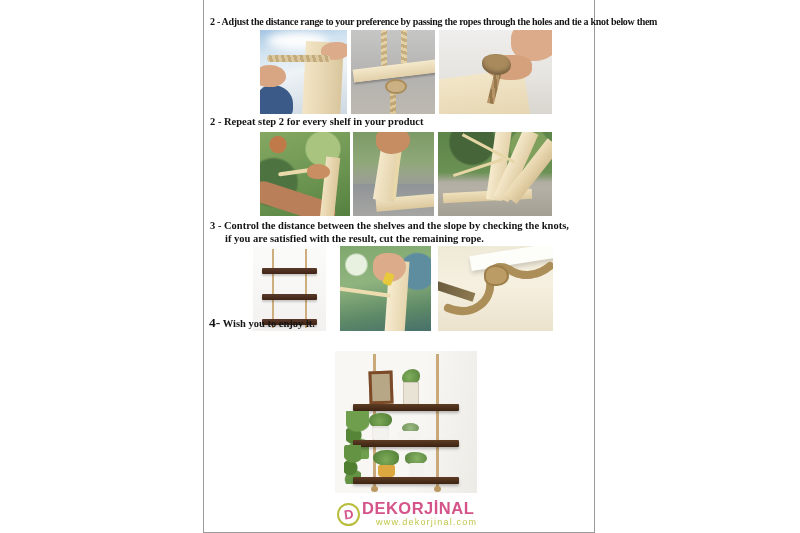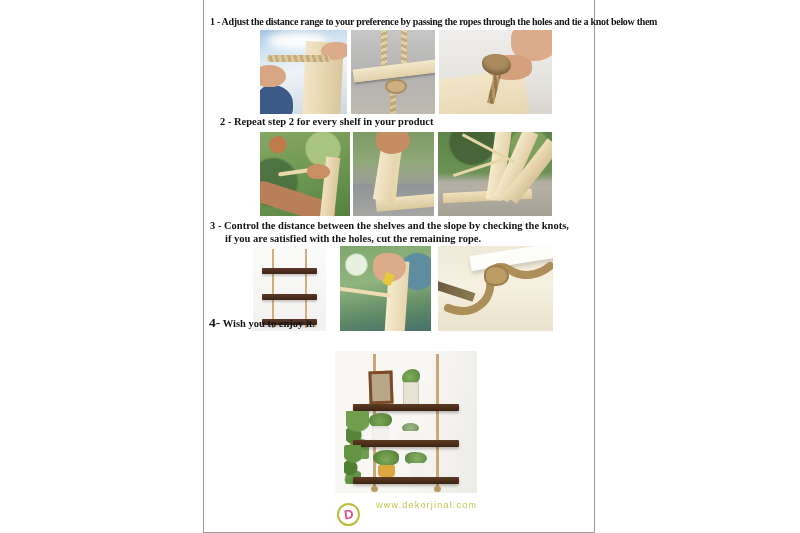"1 - Adjust the distance" div.step { text: 1 -> 2 }
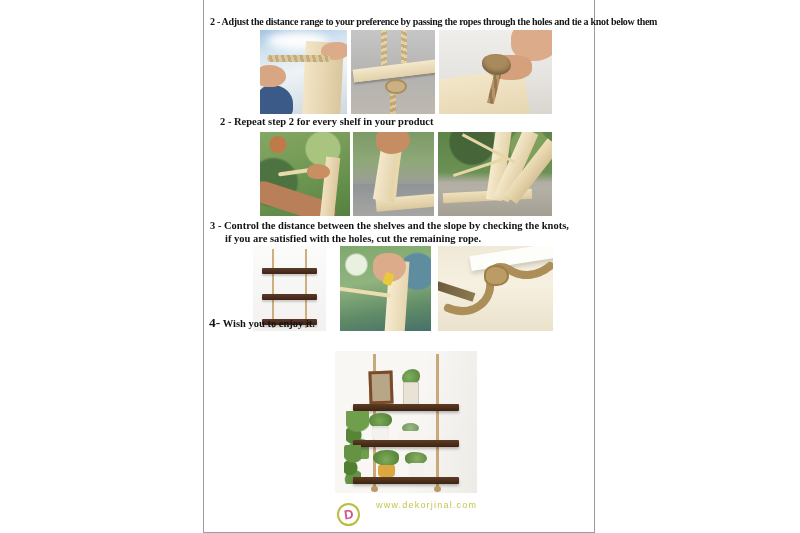"2 - Repeat step 2" .s2 { left: 220px -> 210px }
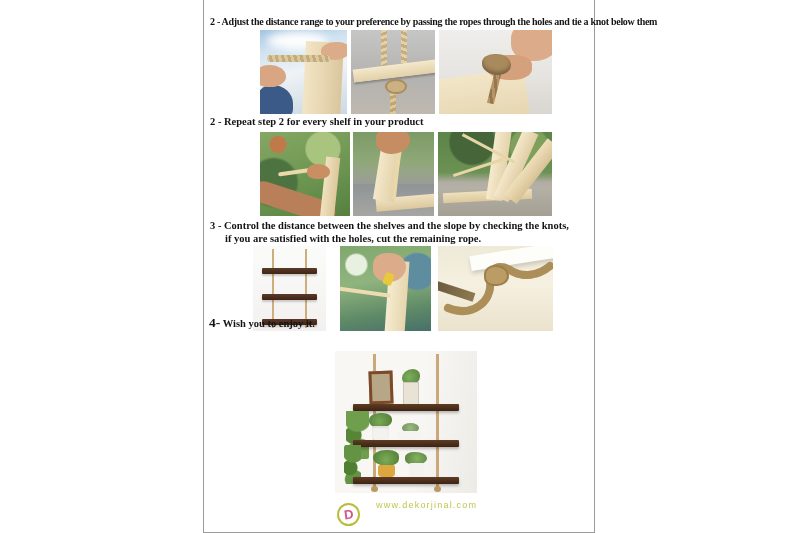"if you are satisfied with" div.l2 { text: holes -> result }
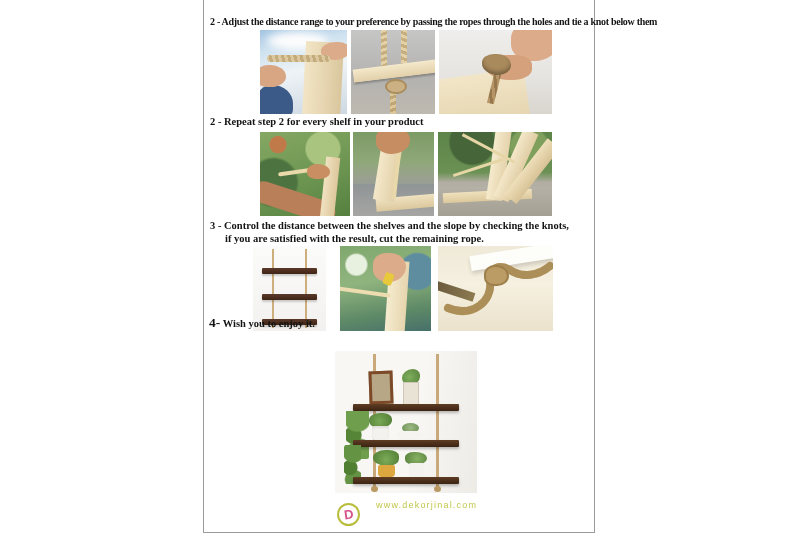"DEKORJİNAL" span.brand { html: none -> <span>DEKORJİNAL</span> }
